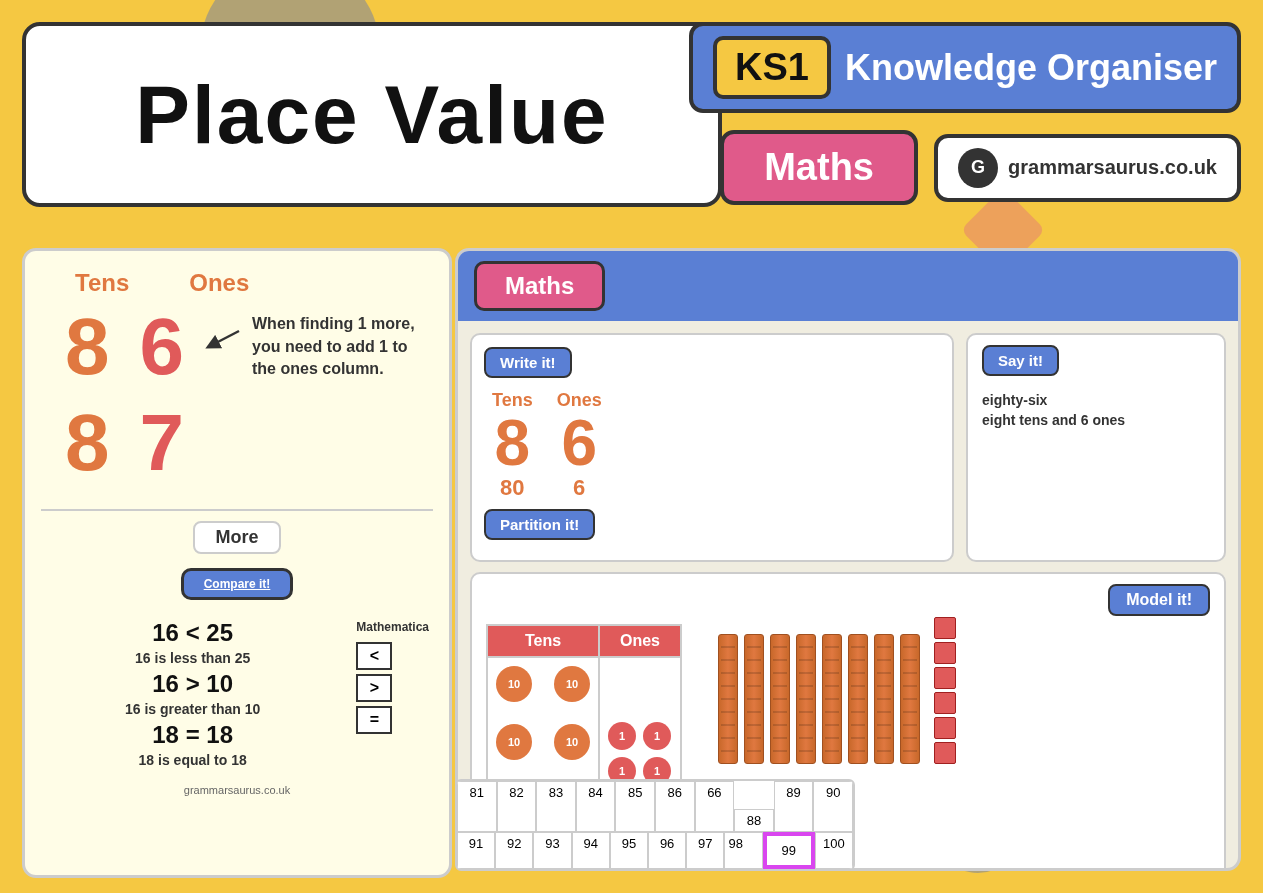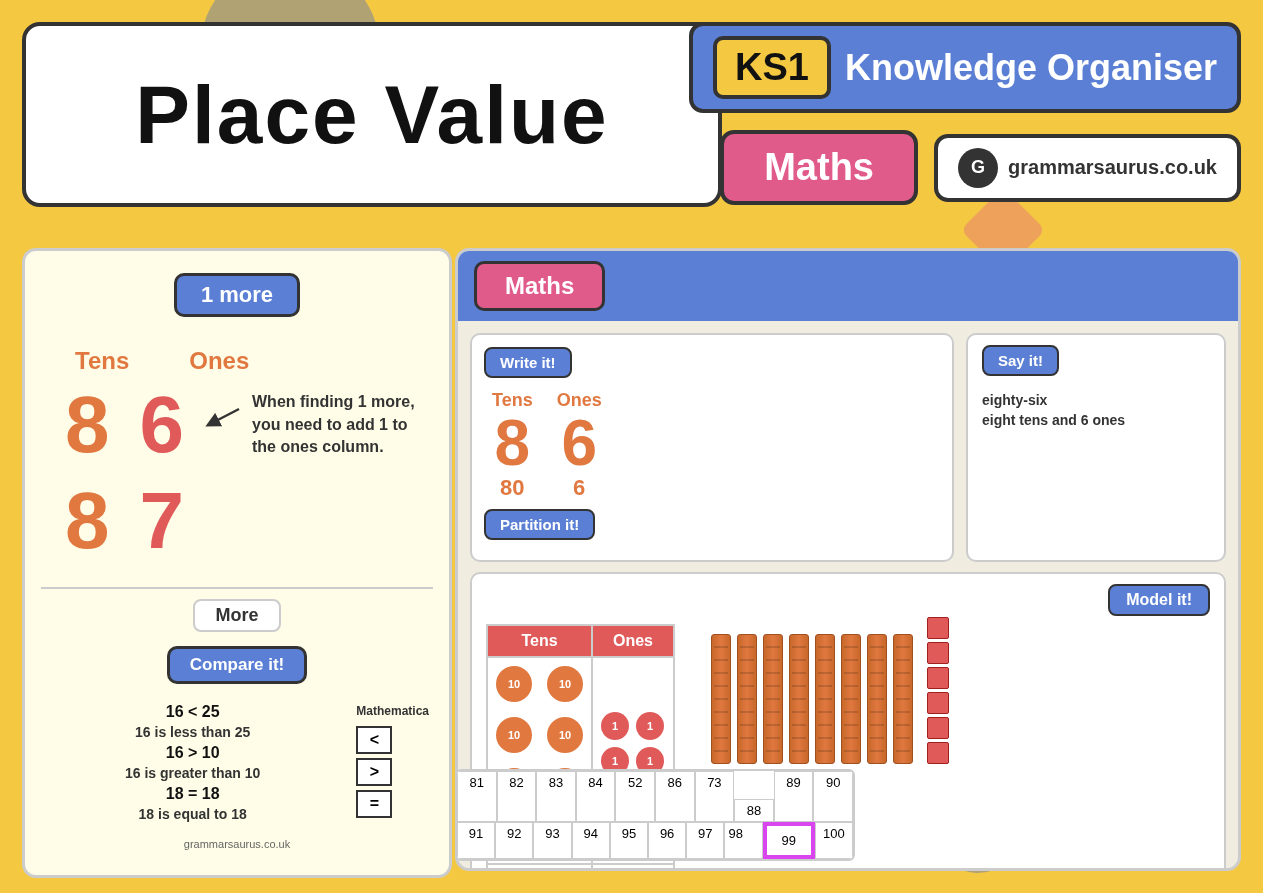"1 more" div { html: <div> <div>1 more</div> </div> -> none }
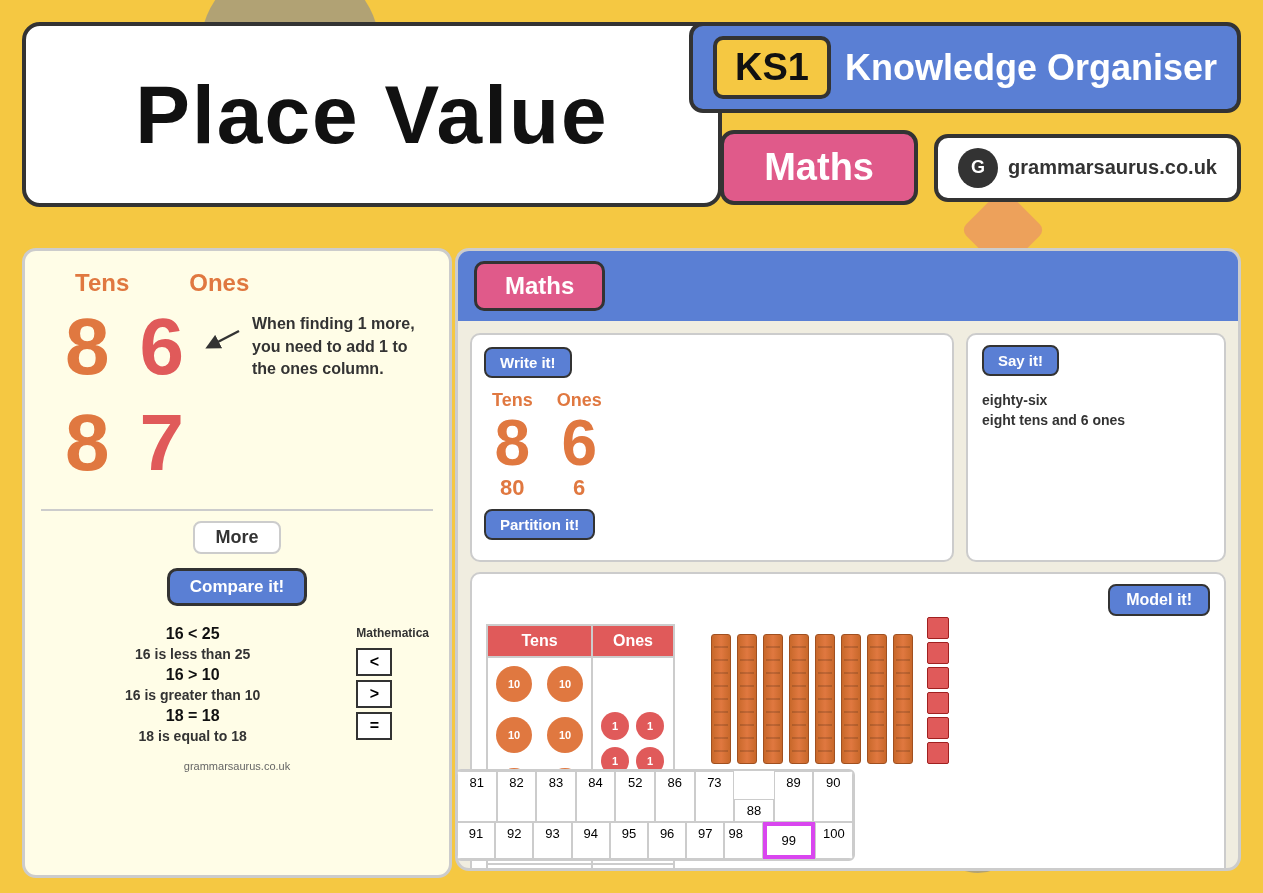"Compare it!" .compare-header { font-size: 17px -> 12px; text-decoration: none -> underline }
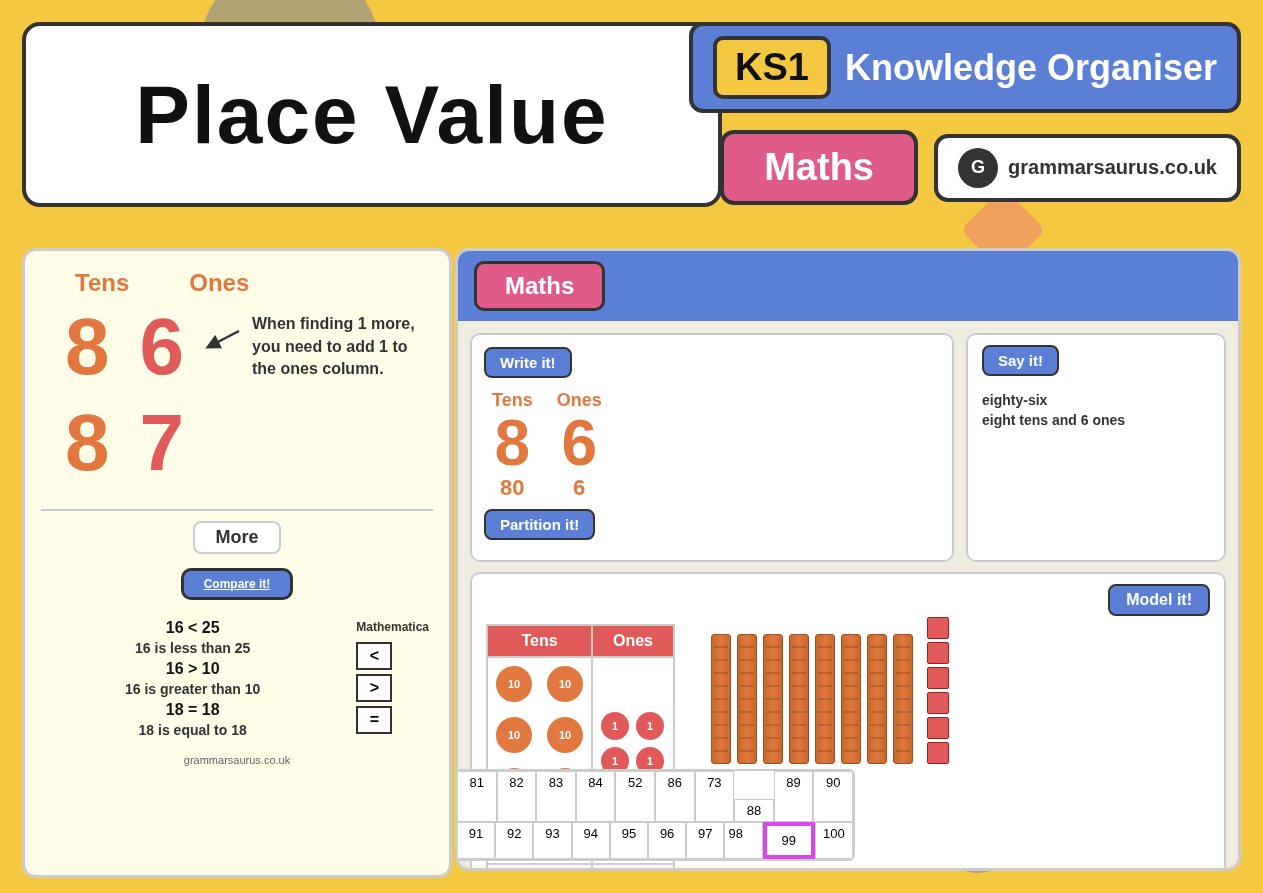"16 < 25" .compare-line { font-size: 16px -> 24px }
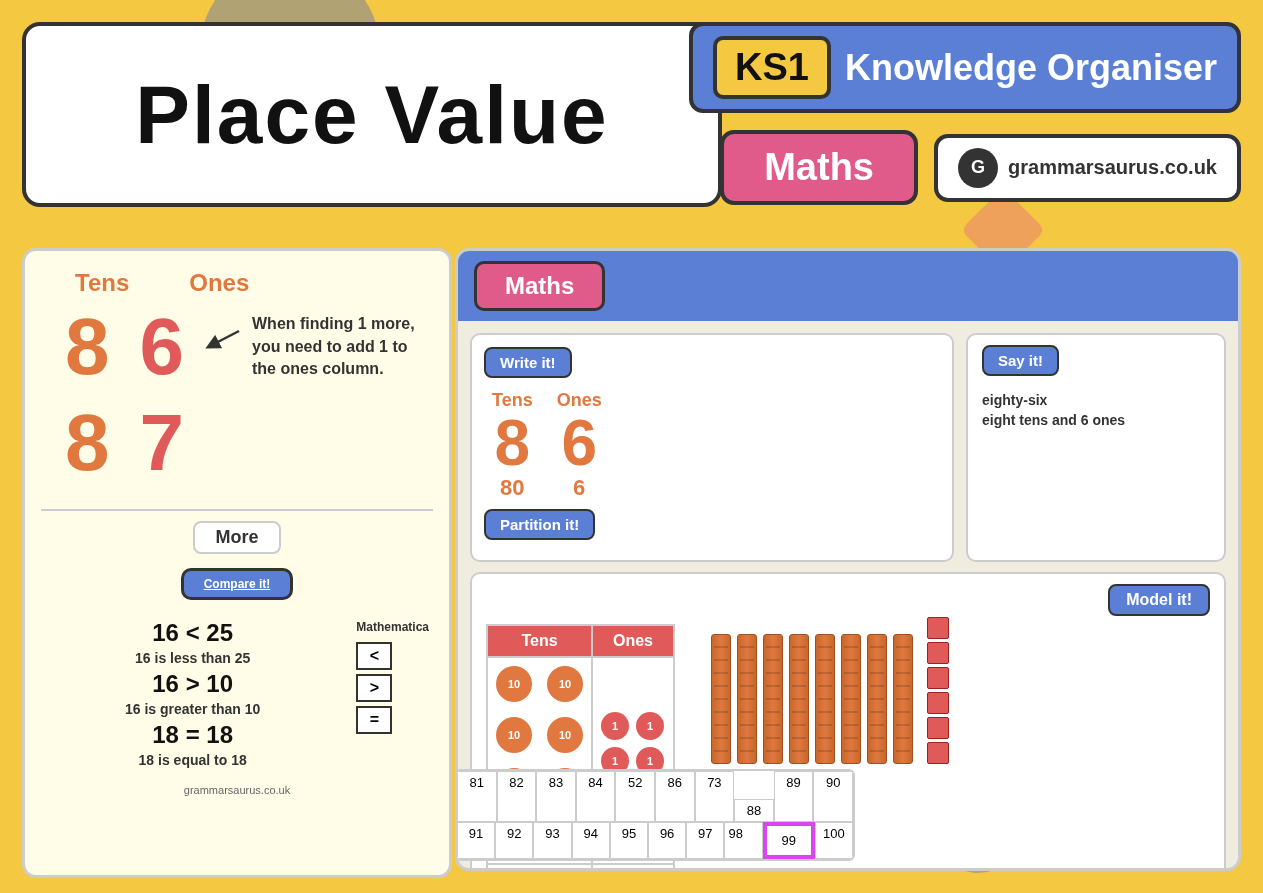"10" div { gap: 11px -> 18px }
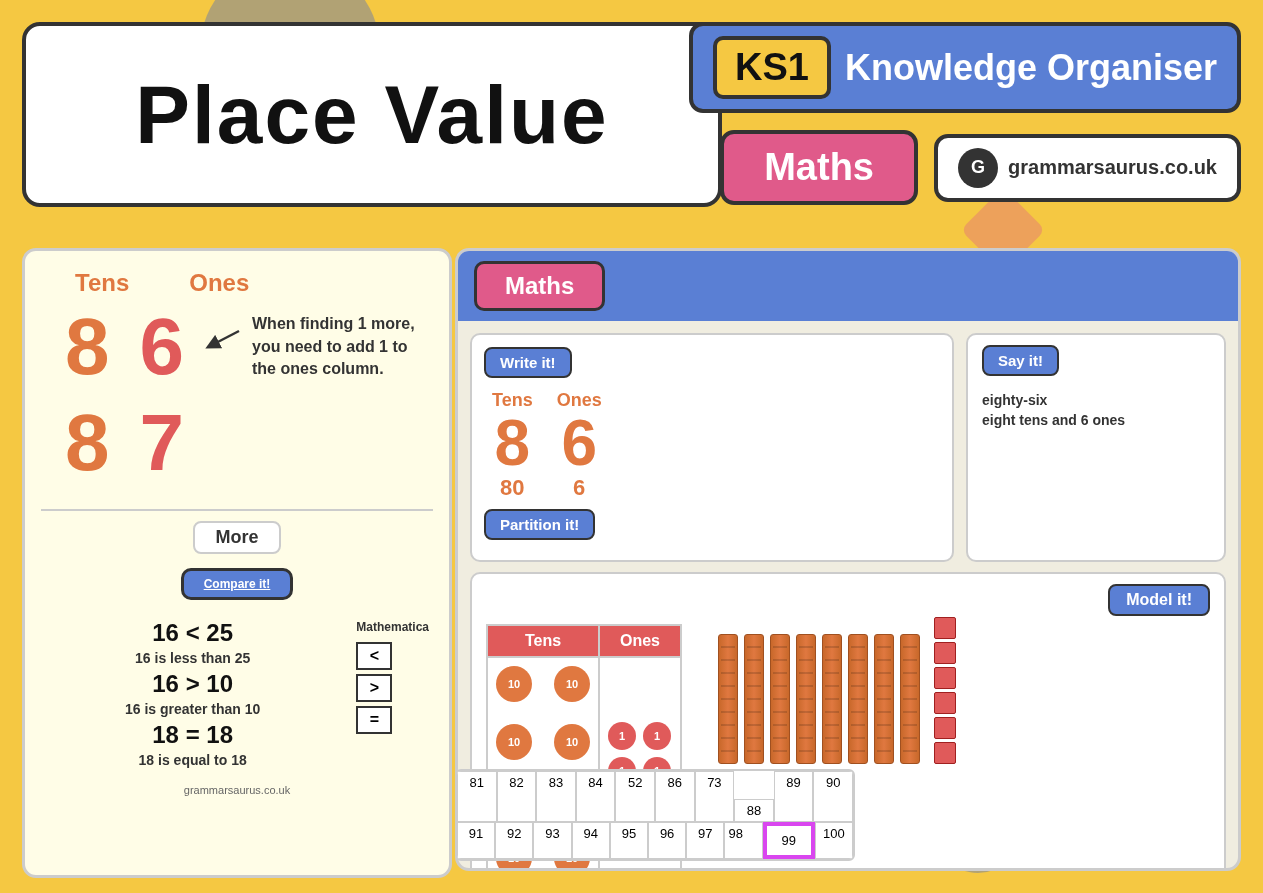"81" div { bottom: 32px -> 22px }
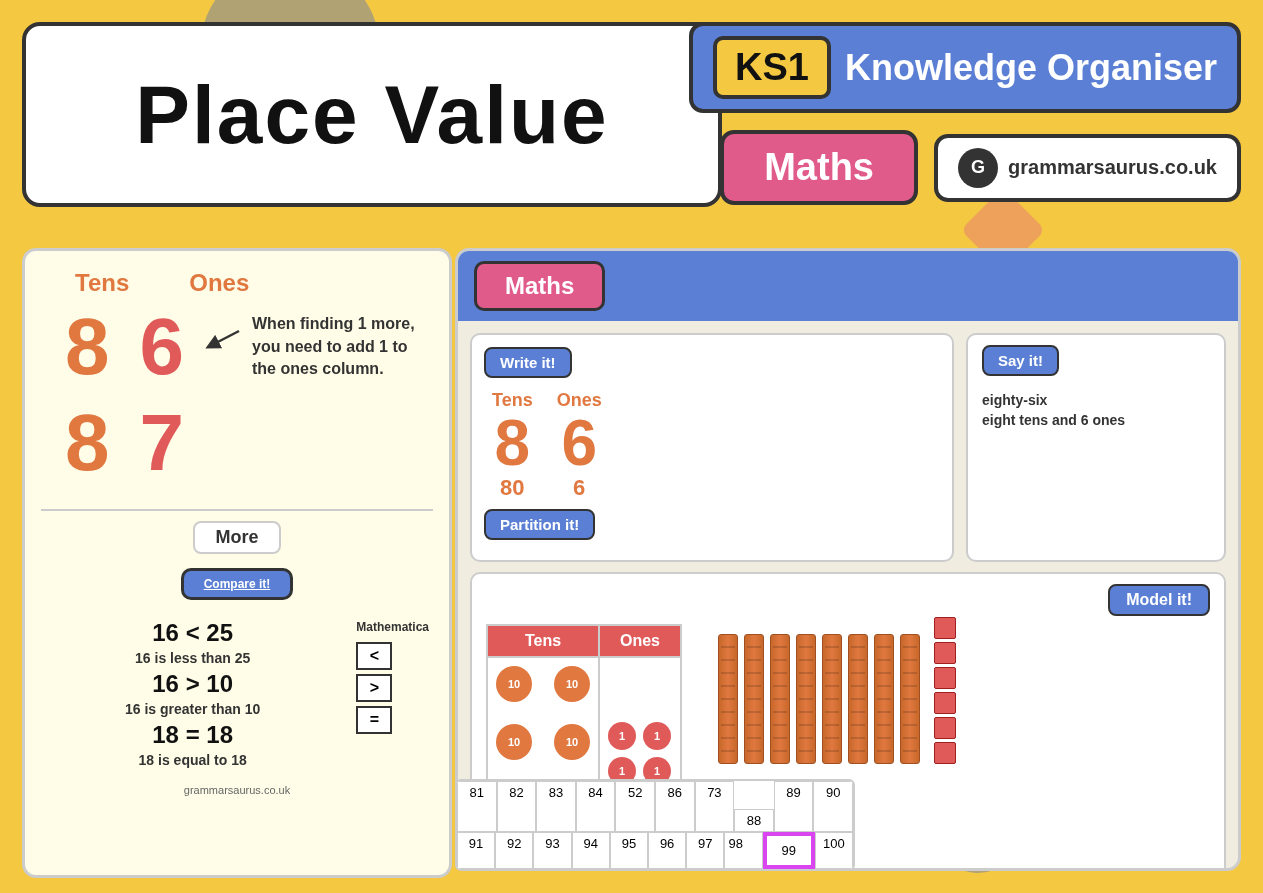"52" span { text: 52 -> 85 }
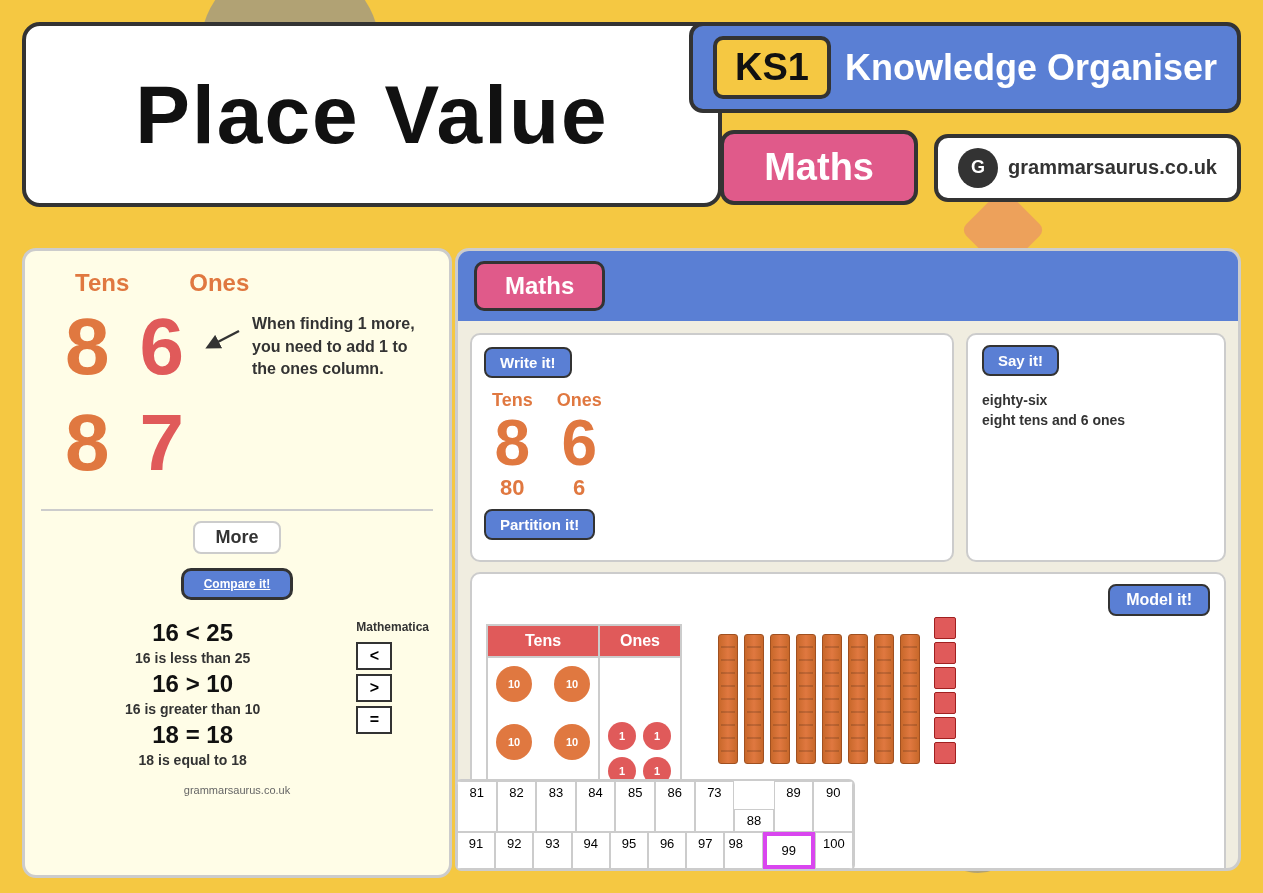"73" span { text: 73 -> 66 }
